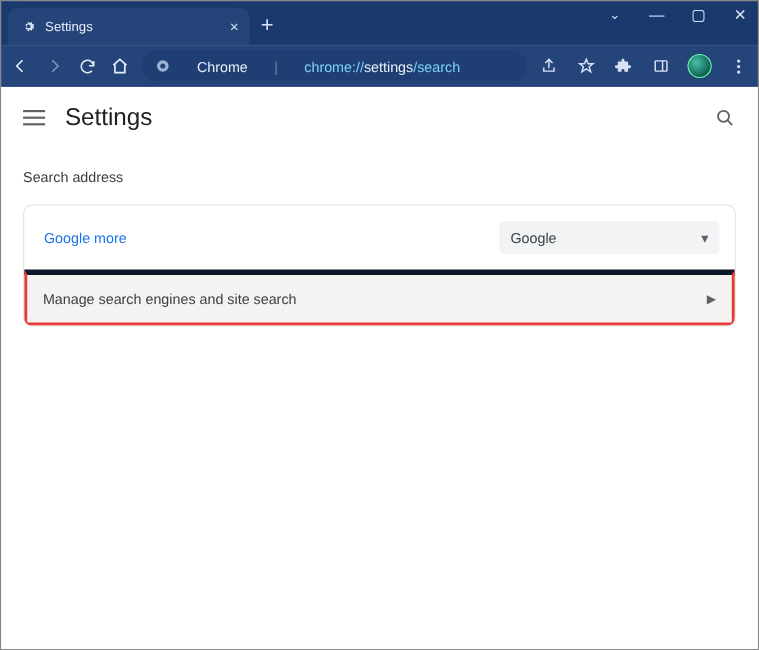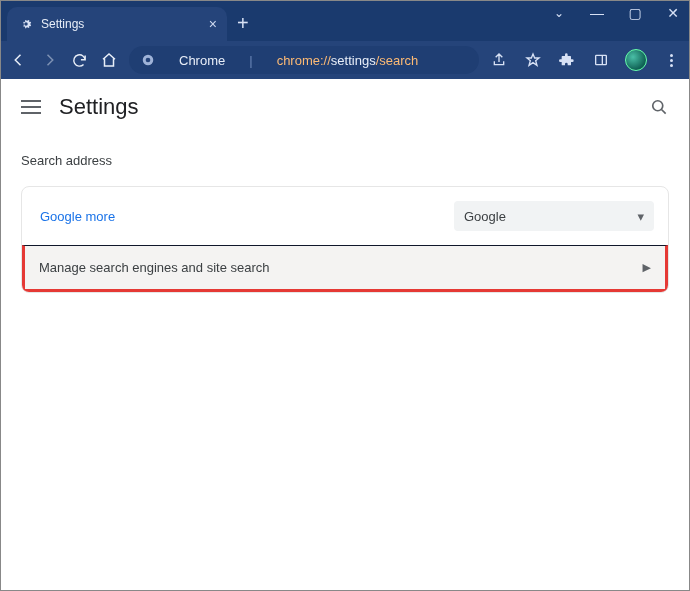"chrome://" .omnibox .url-path { color: #fdba74 -> #7dd3fc }
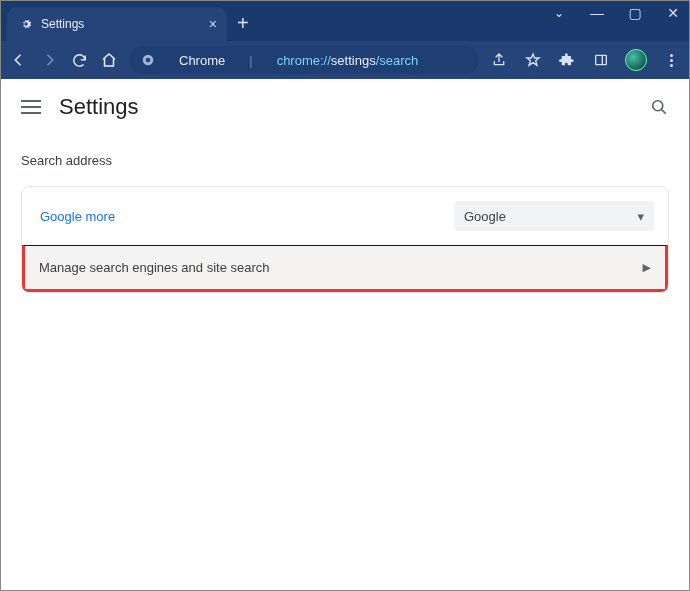"Manage search engines and site" .row + .row-wrapper, .row + .row { border-top: 1px solid #0f172a -> 5px solid #0f172a }
